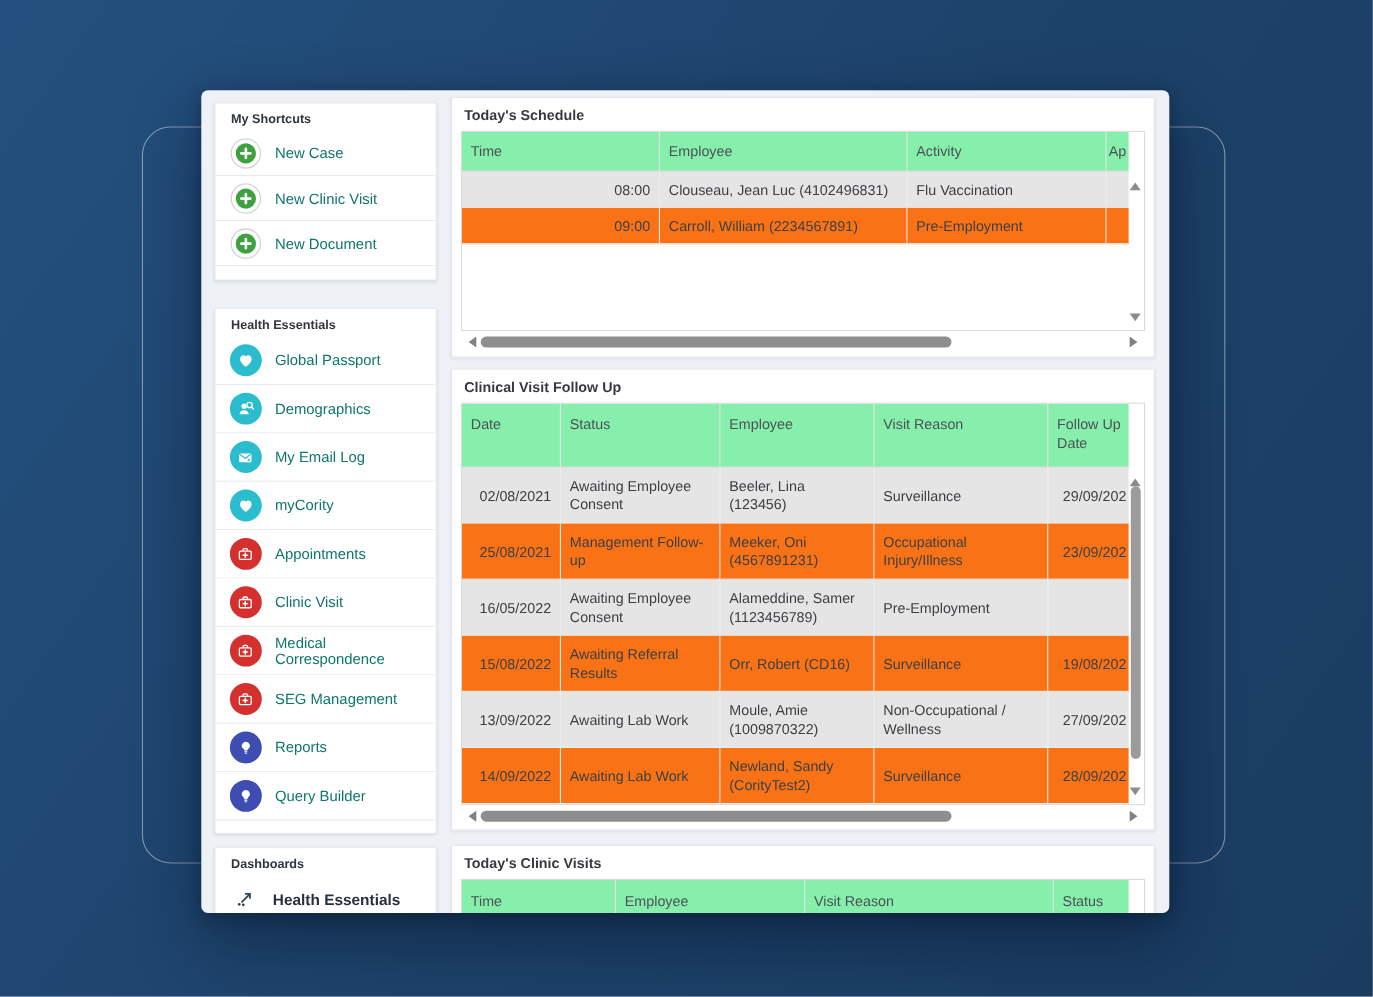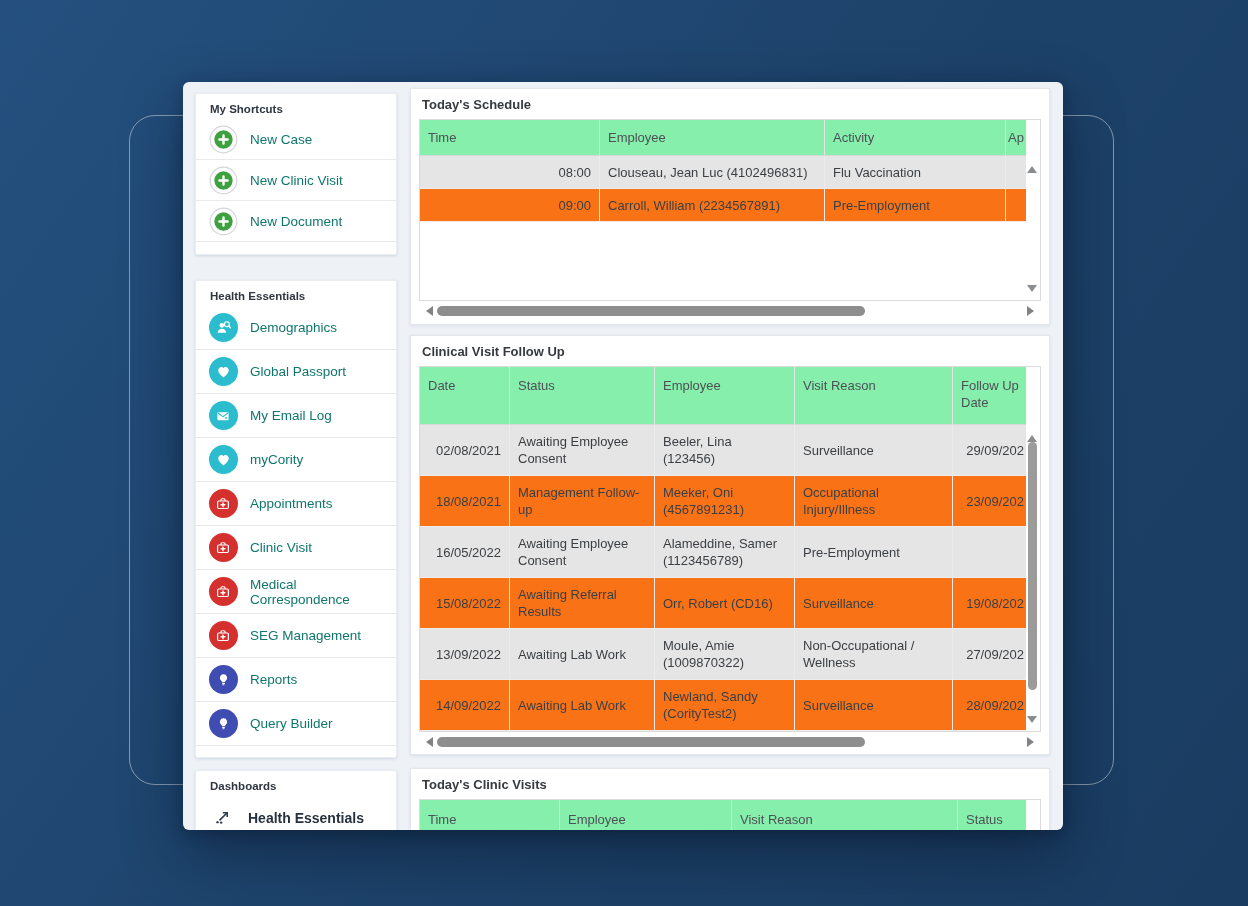"Demographics" div.sitem { order: before "Global Passport" -> after "Global Passport" }
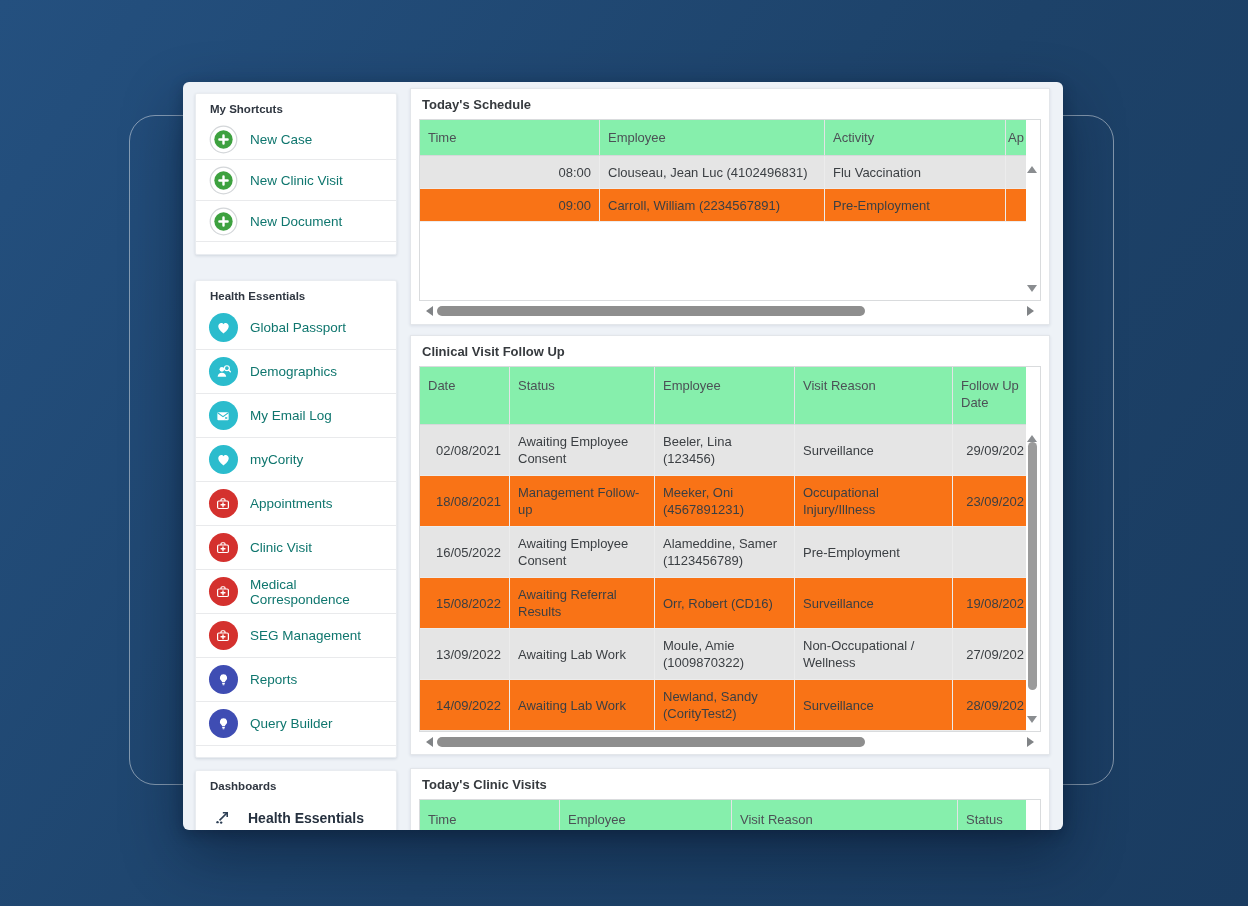"18/08/2021" div.td { text: 18/08/2021 -> 25/08/2021 }
